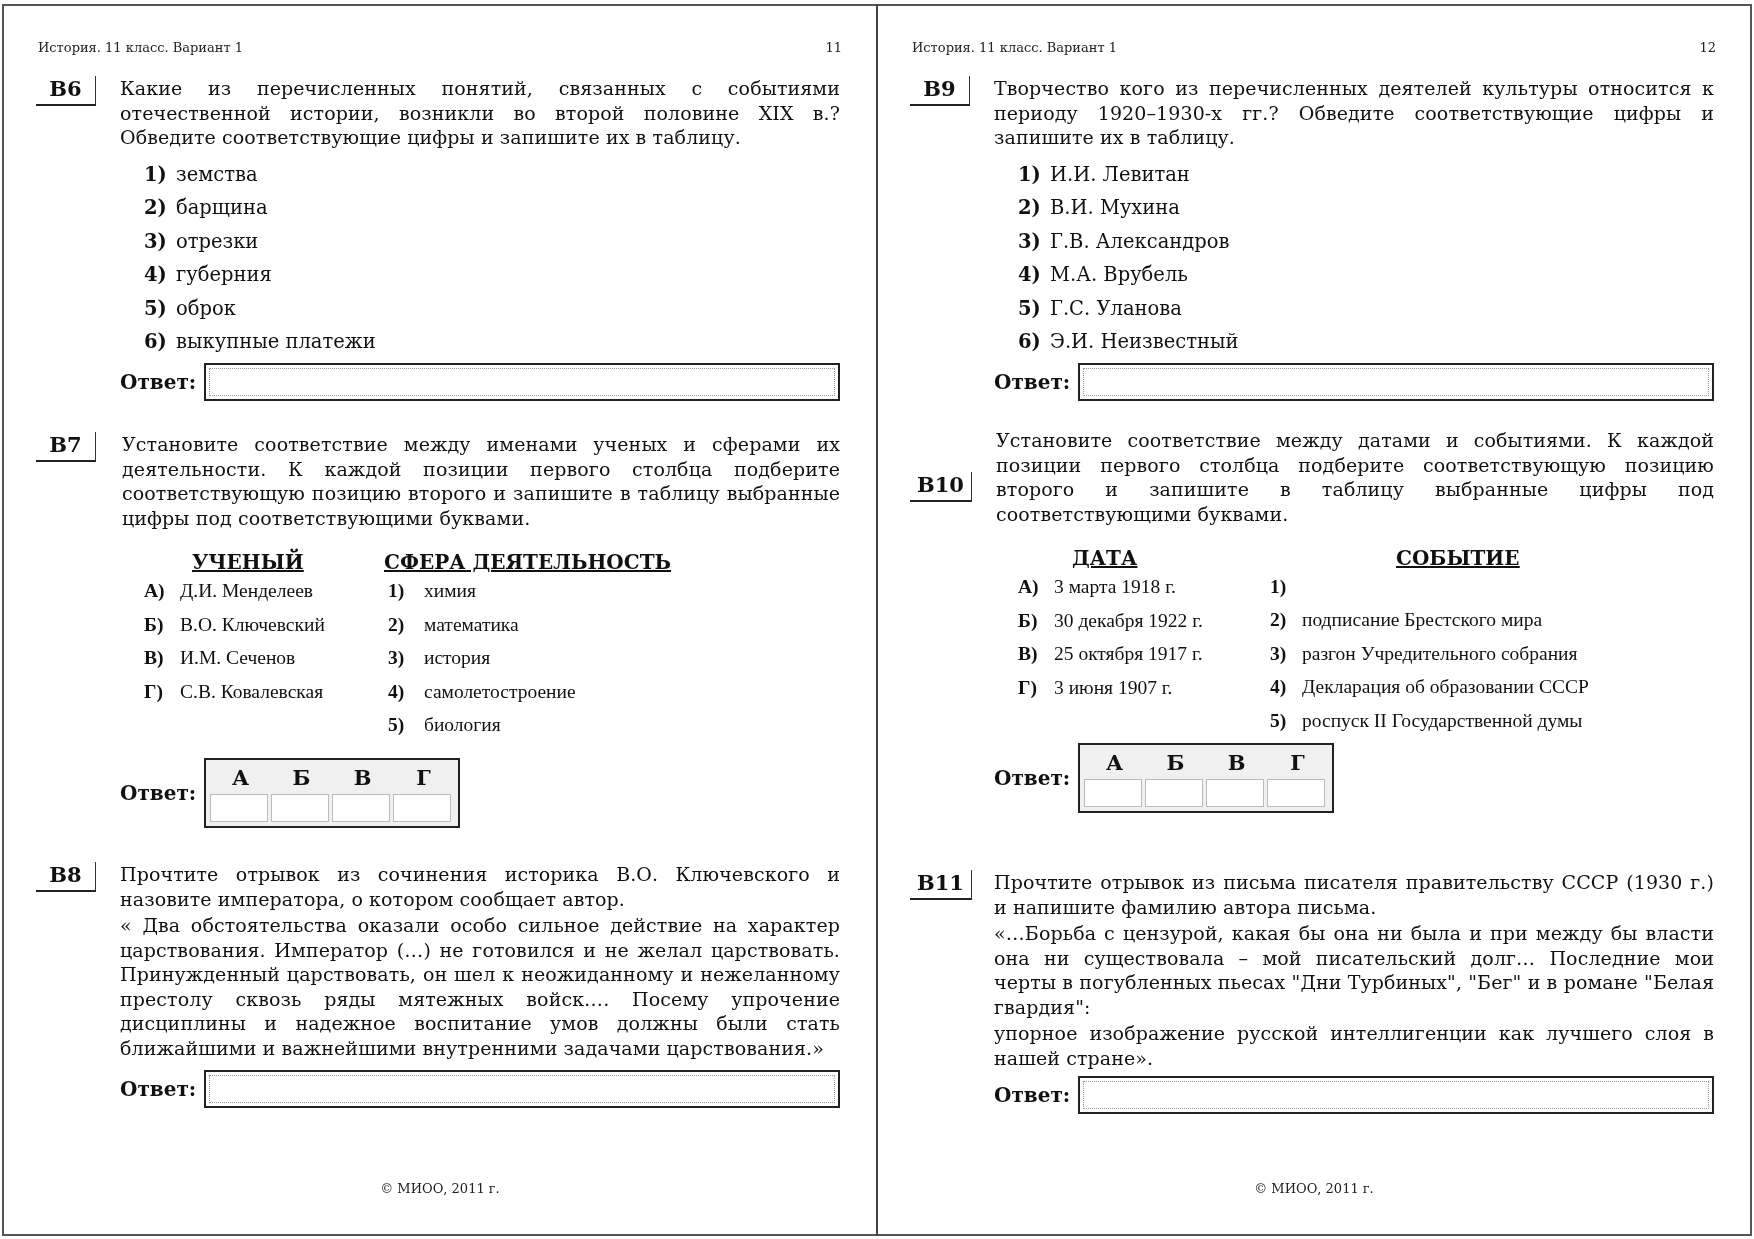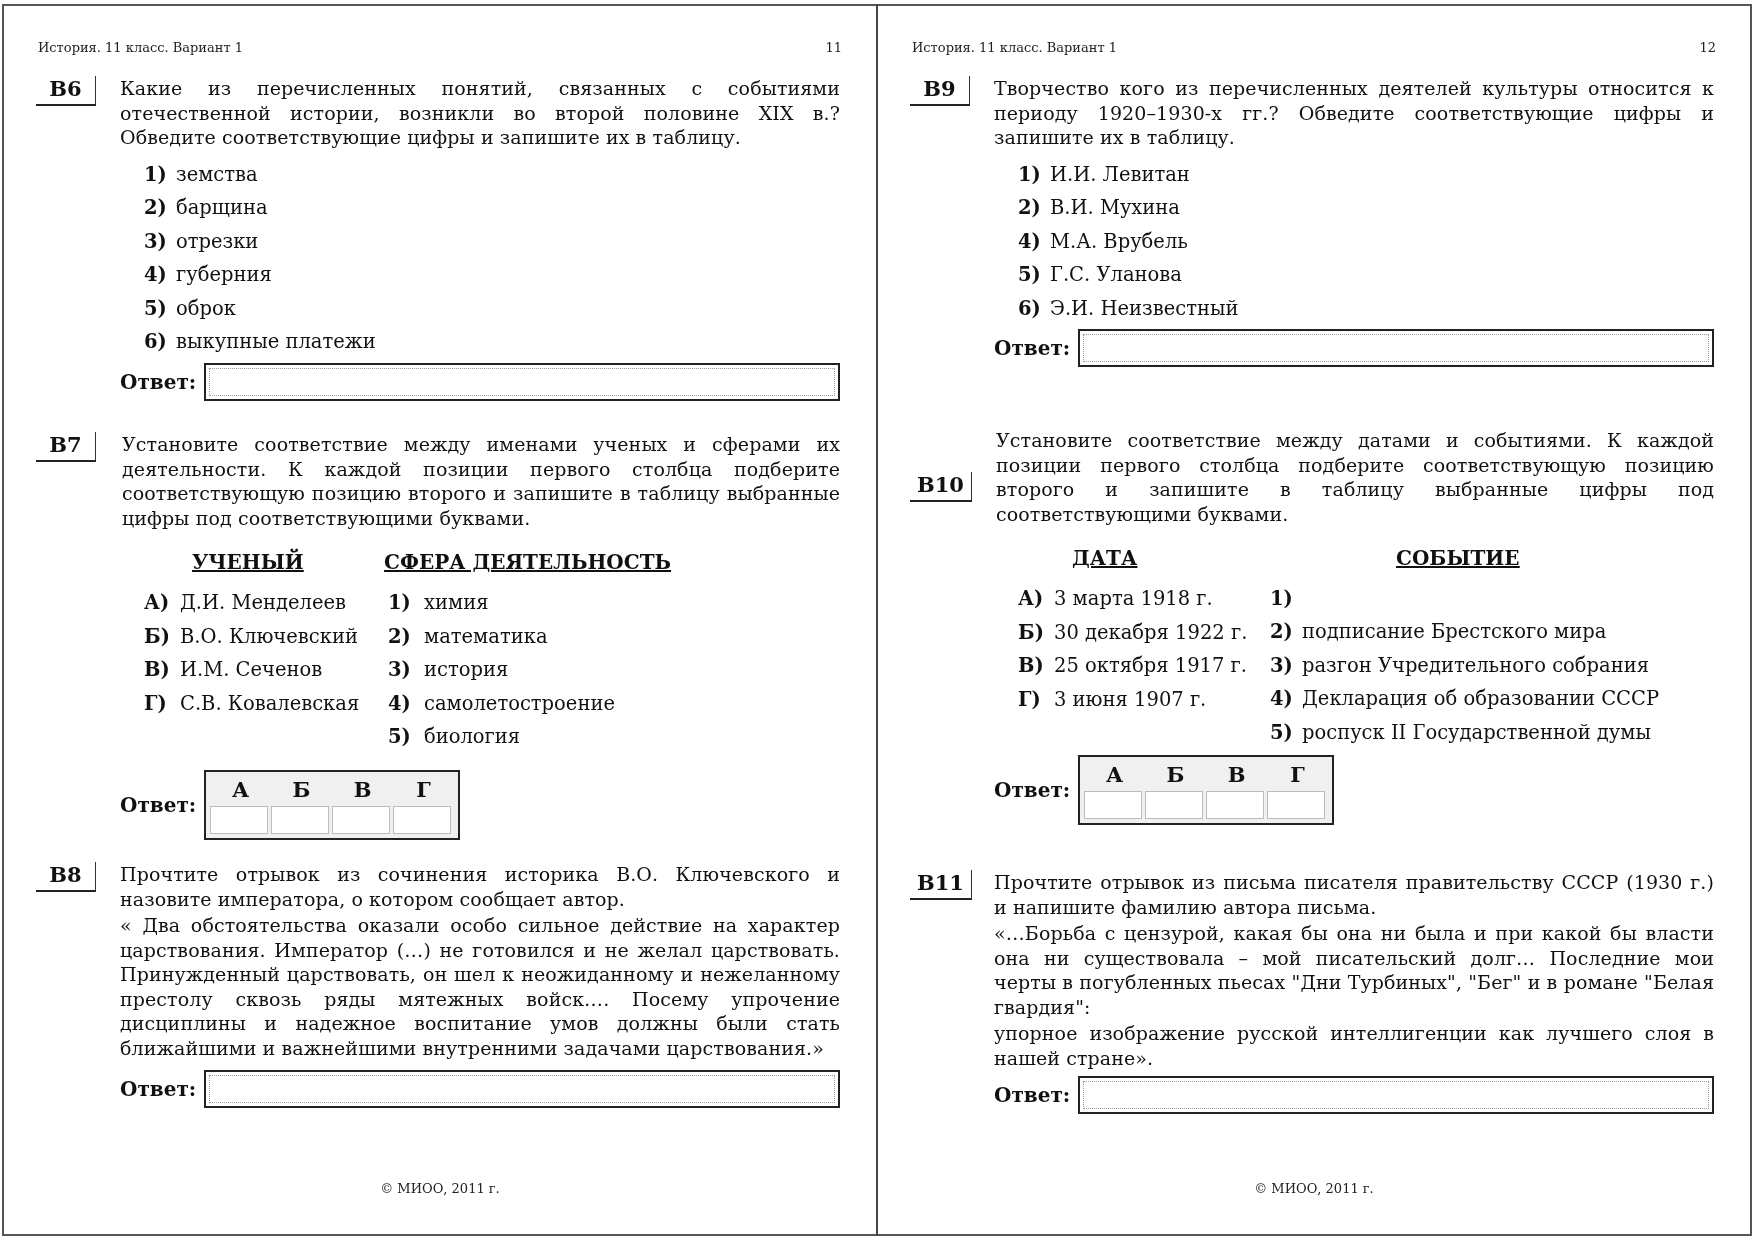"3) Г.В. Александров" div.opt { html: none -> <div><b>3)</b><span>Г.В. Александров</span></div> }
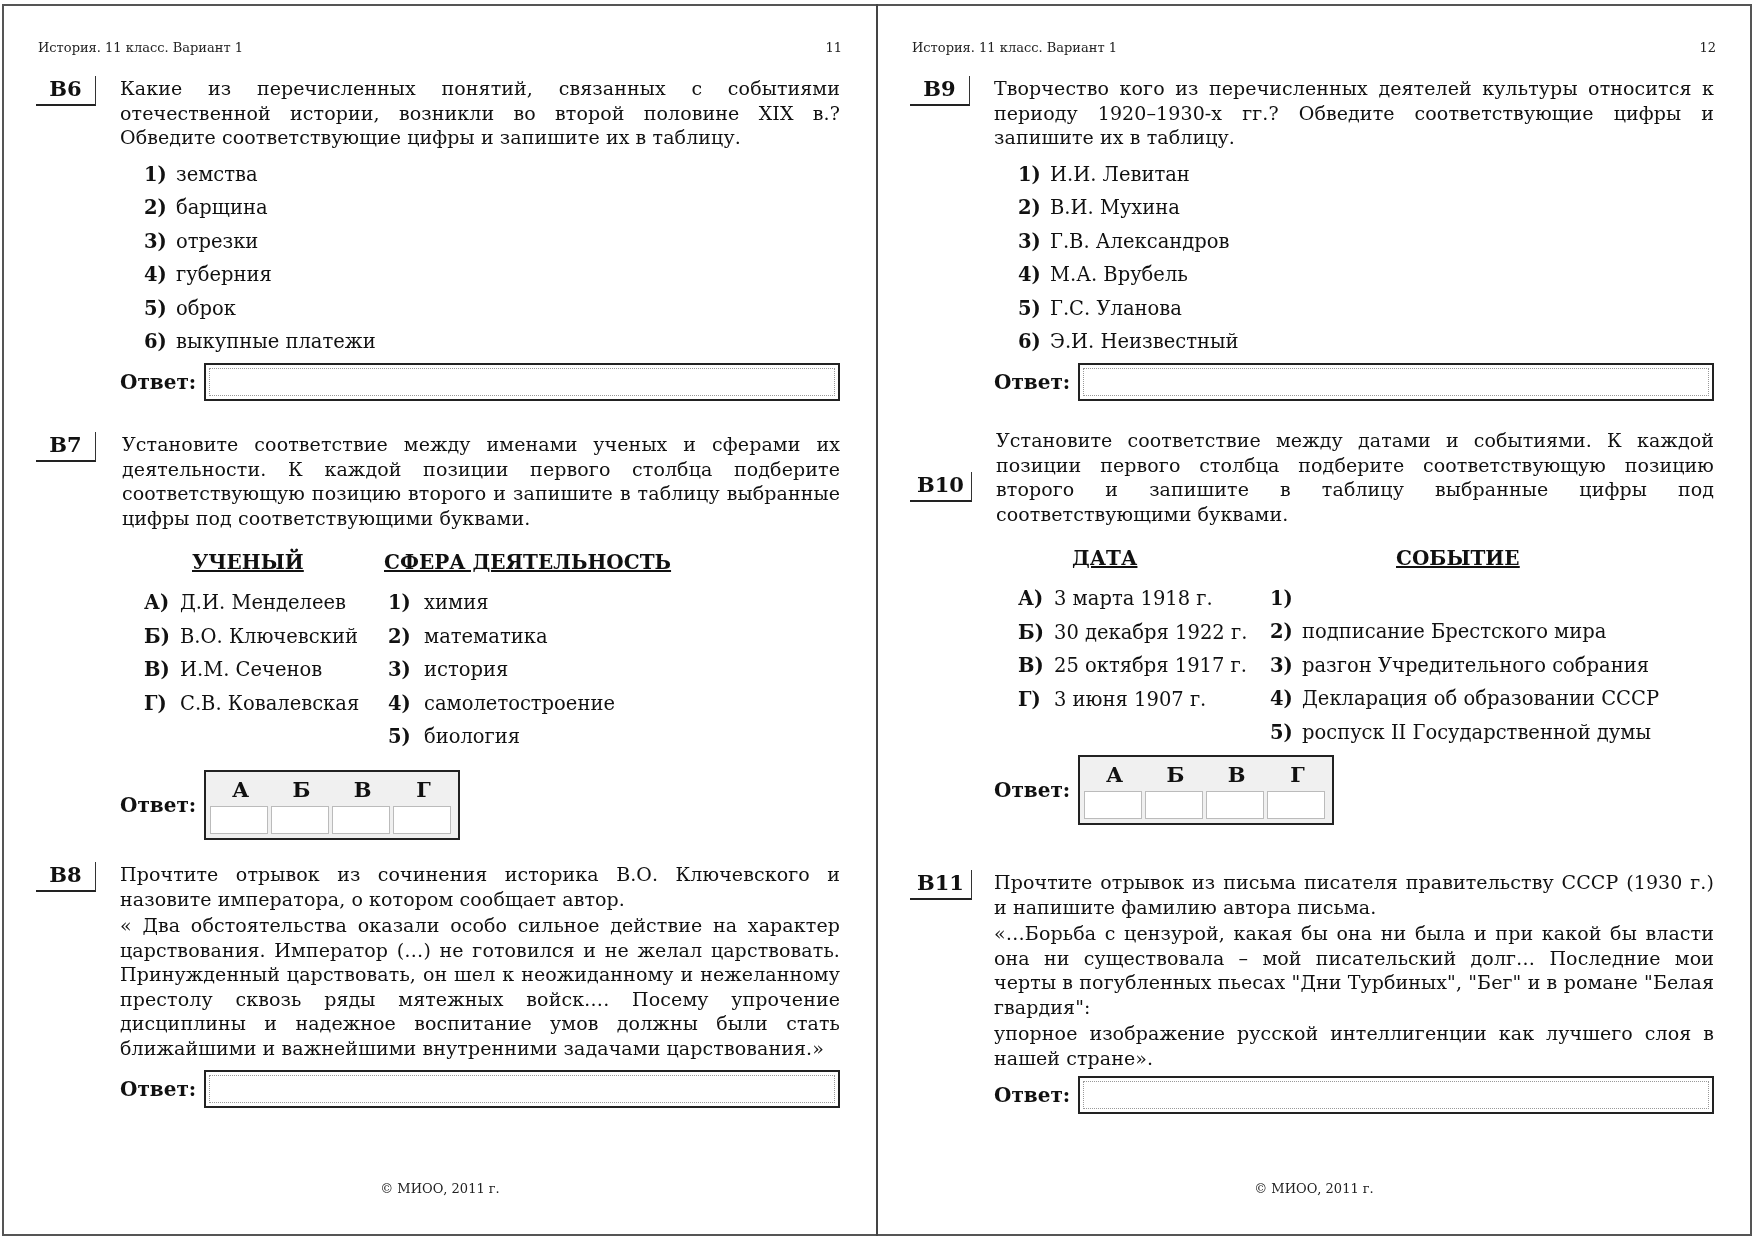"А) Д.И. Менделеев" .match { font-family: none -> Liberation Serif, serif; margin-top: 12px -> 0 }
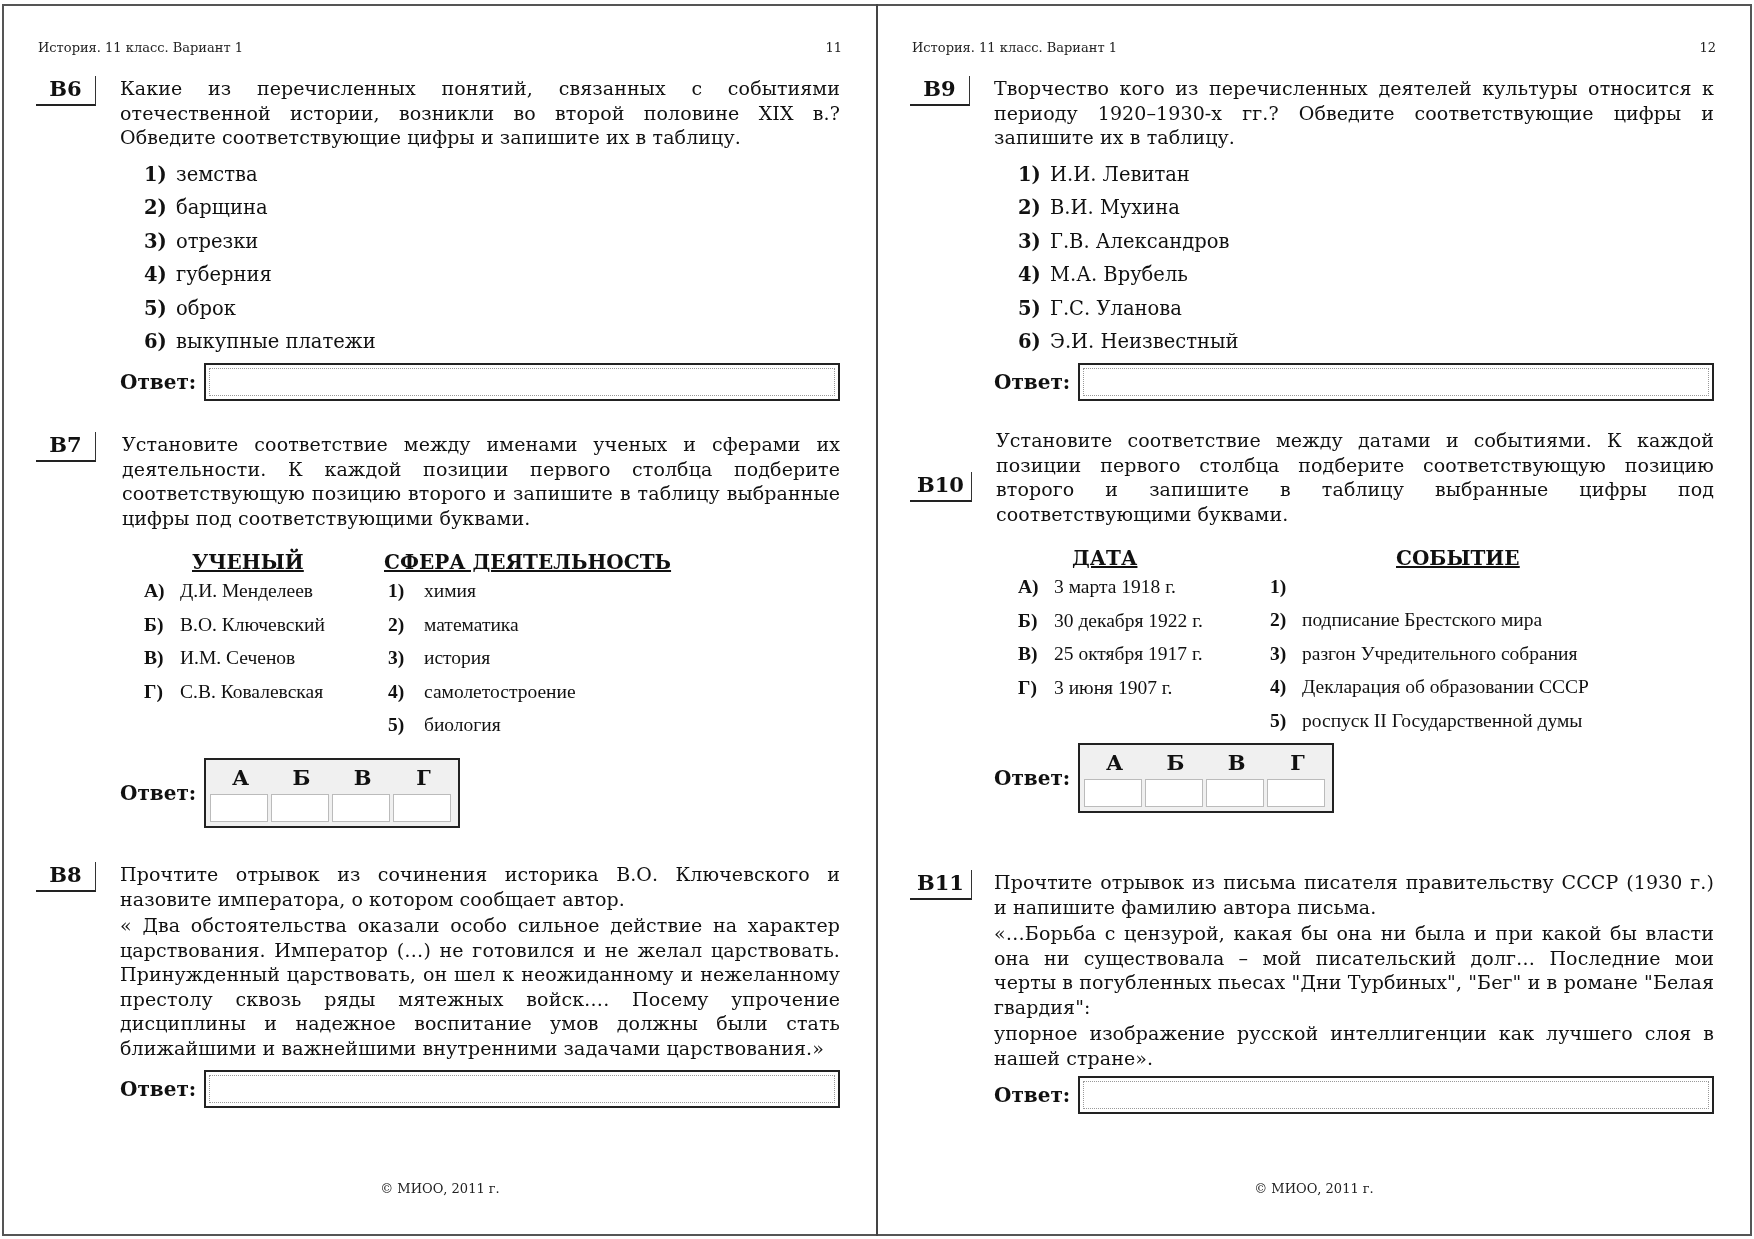"«…Борьба с цензурой, какая бы" p.para { text: какой -> между }
